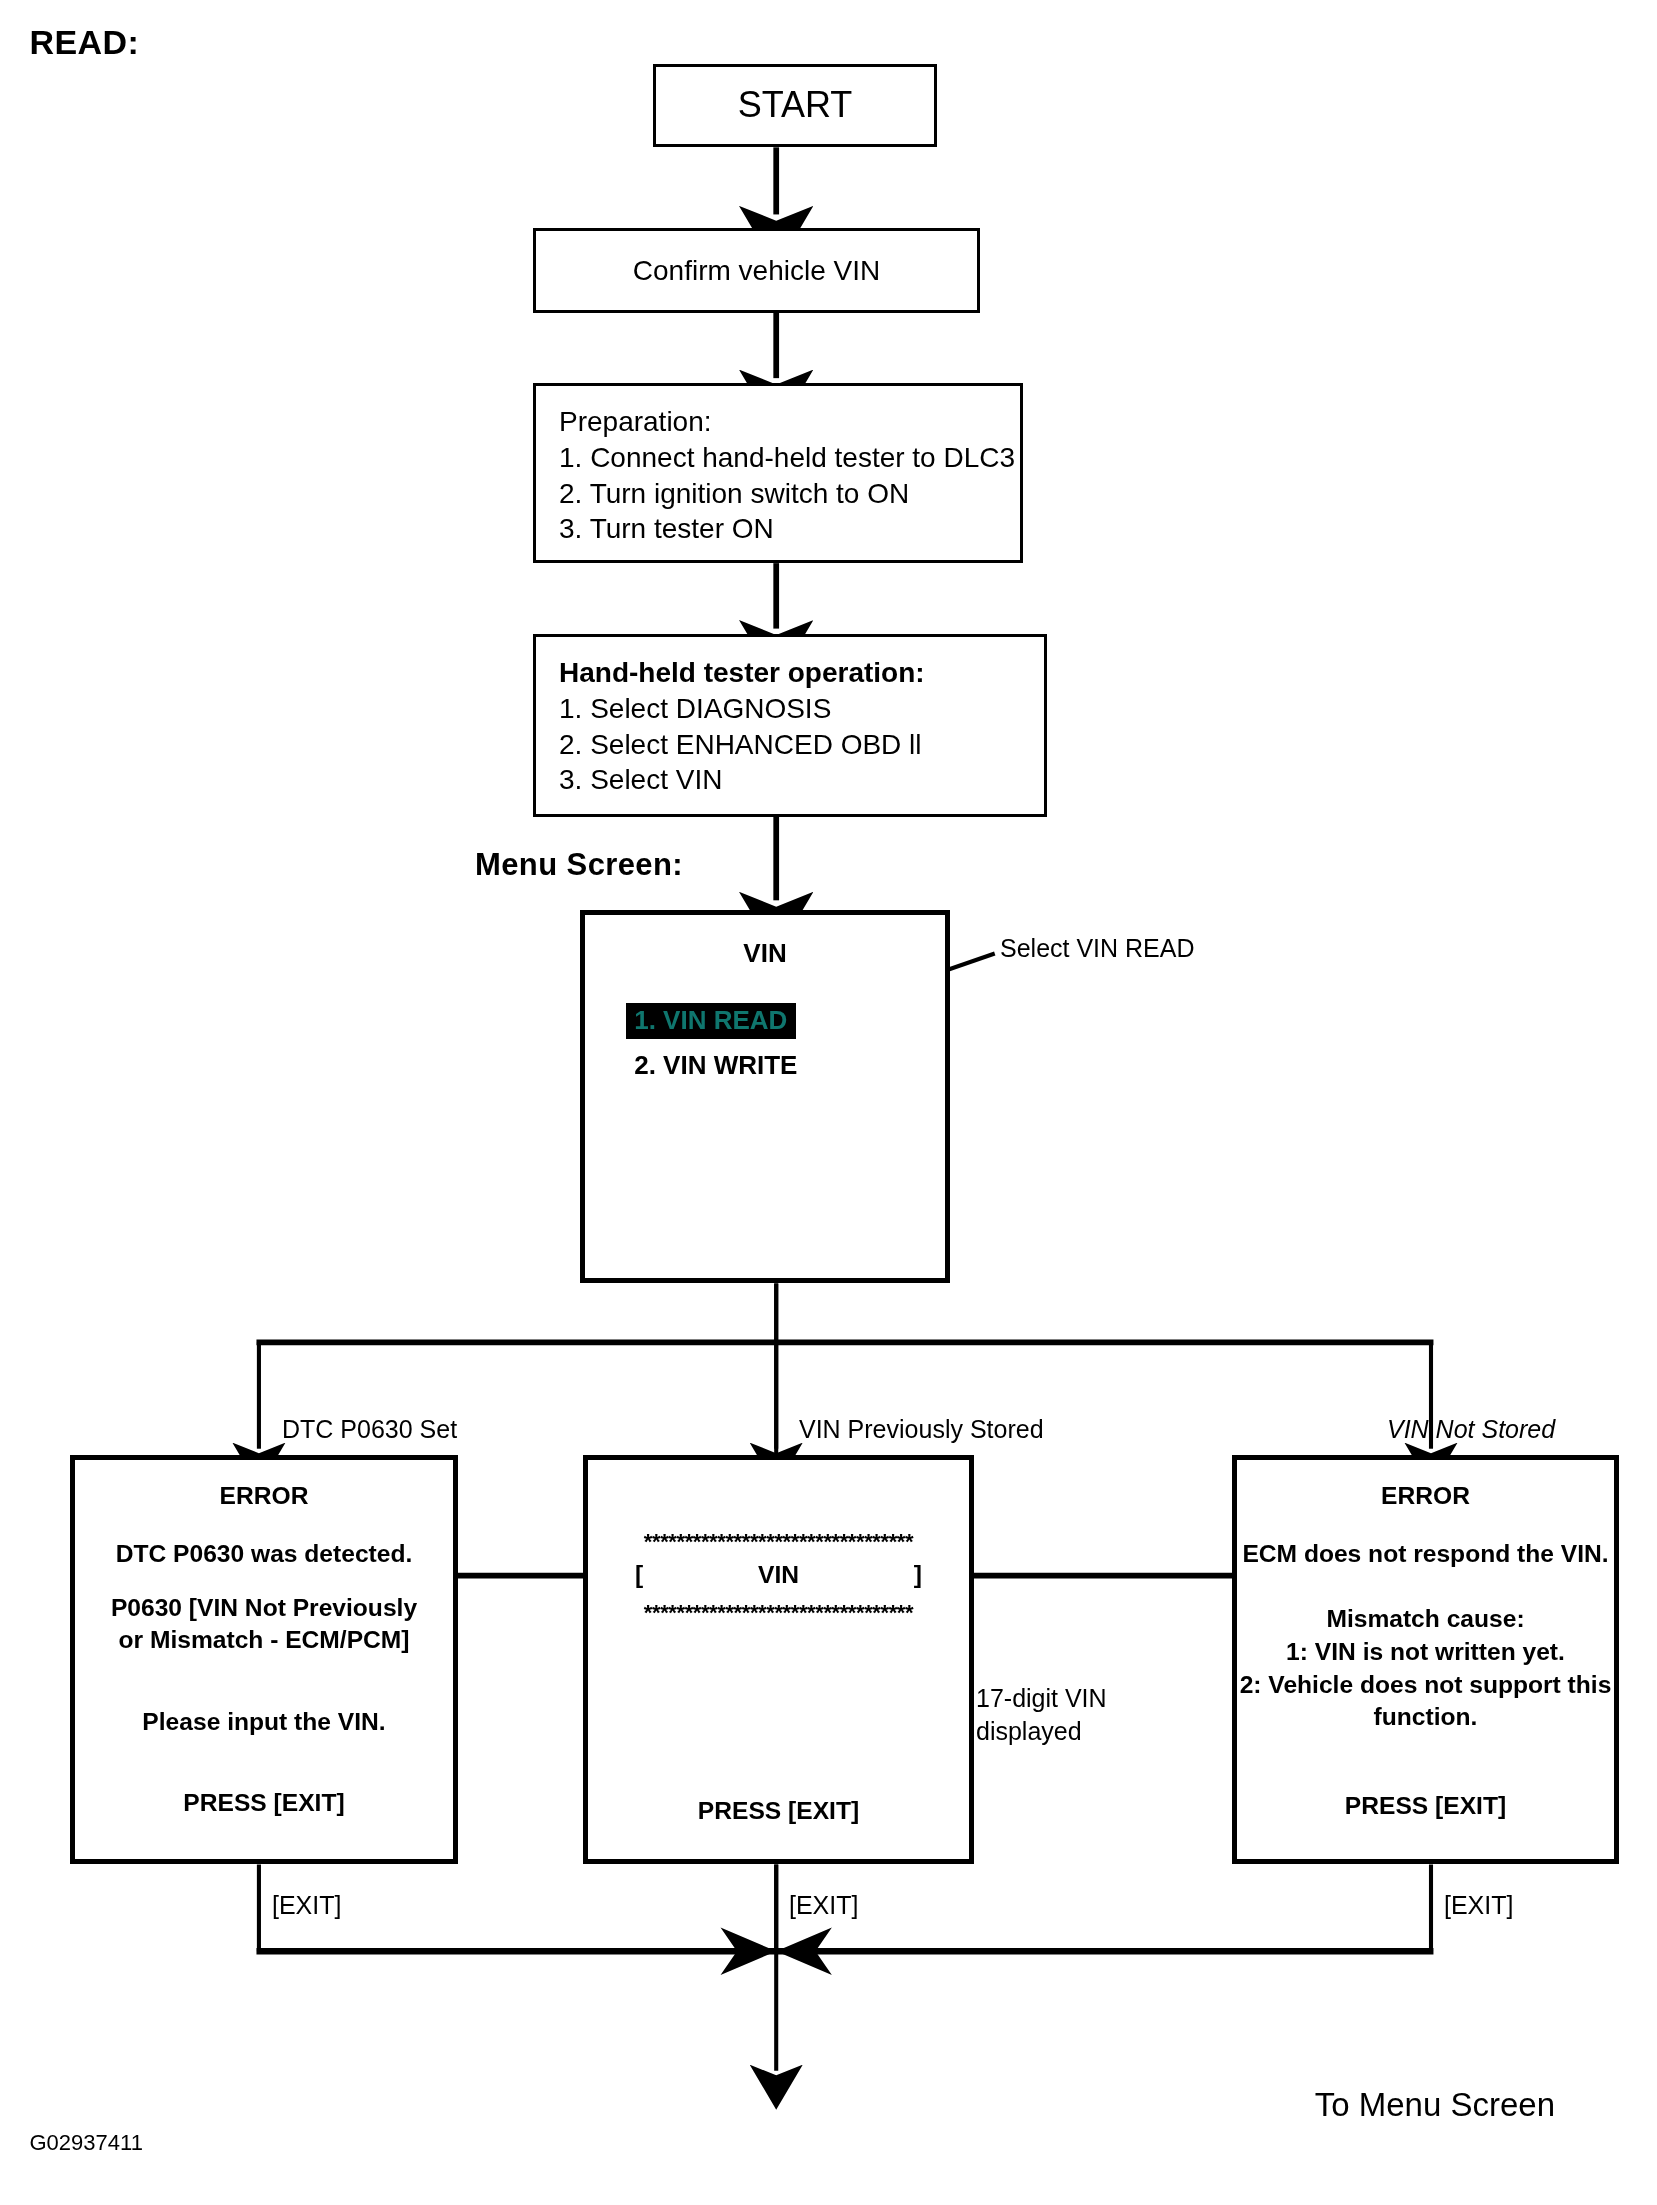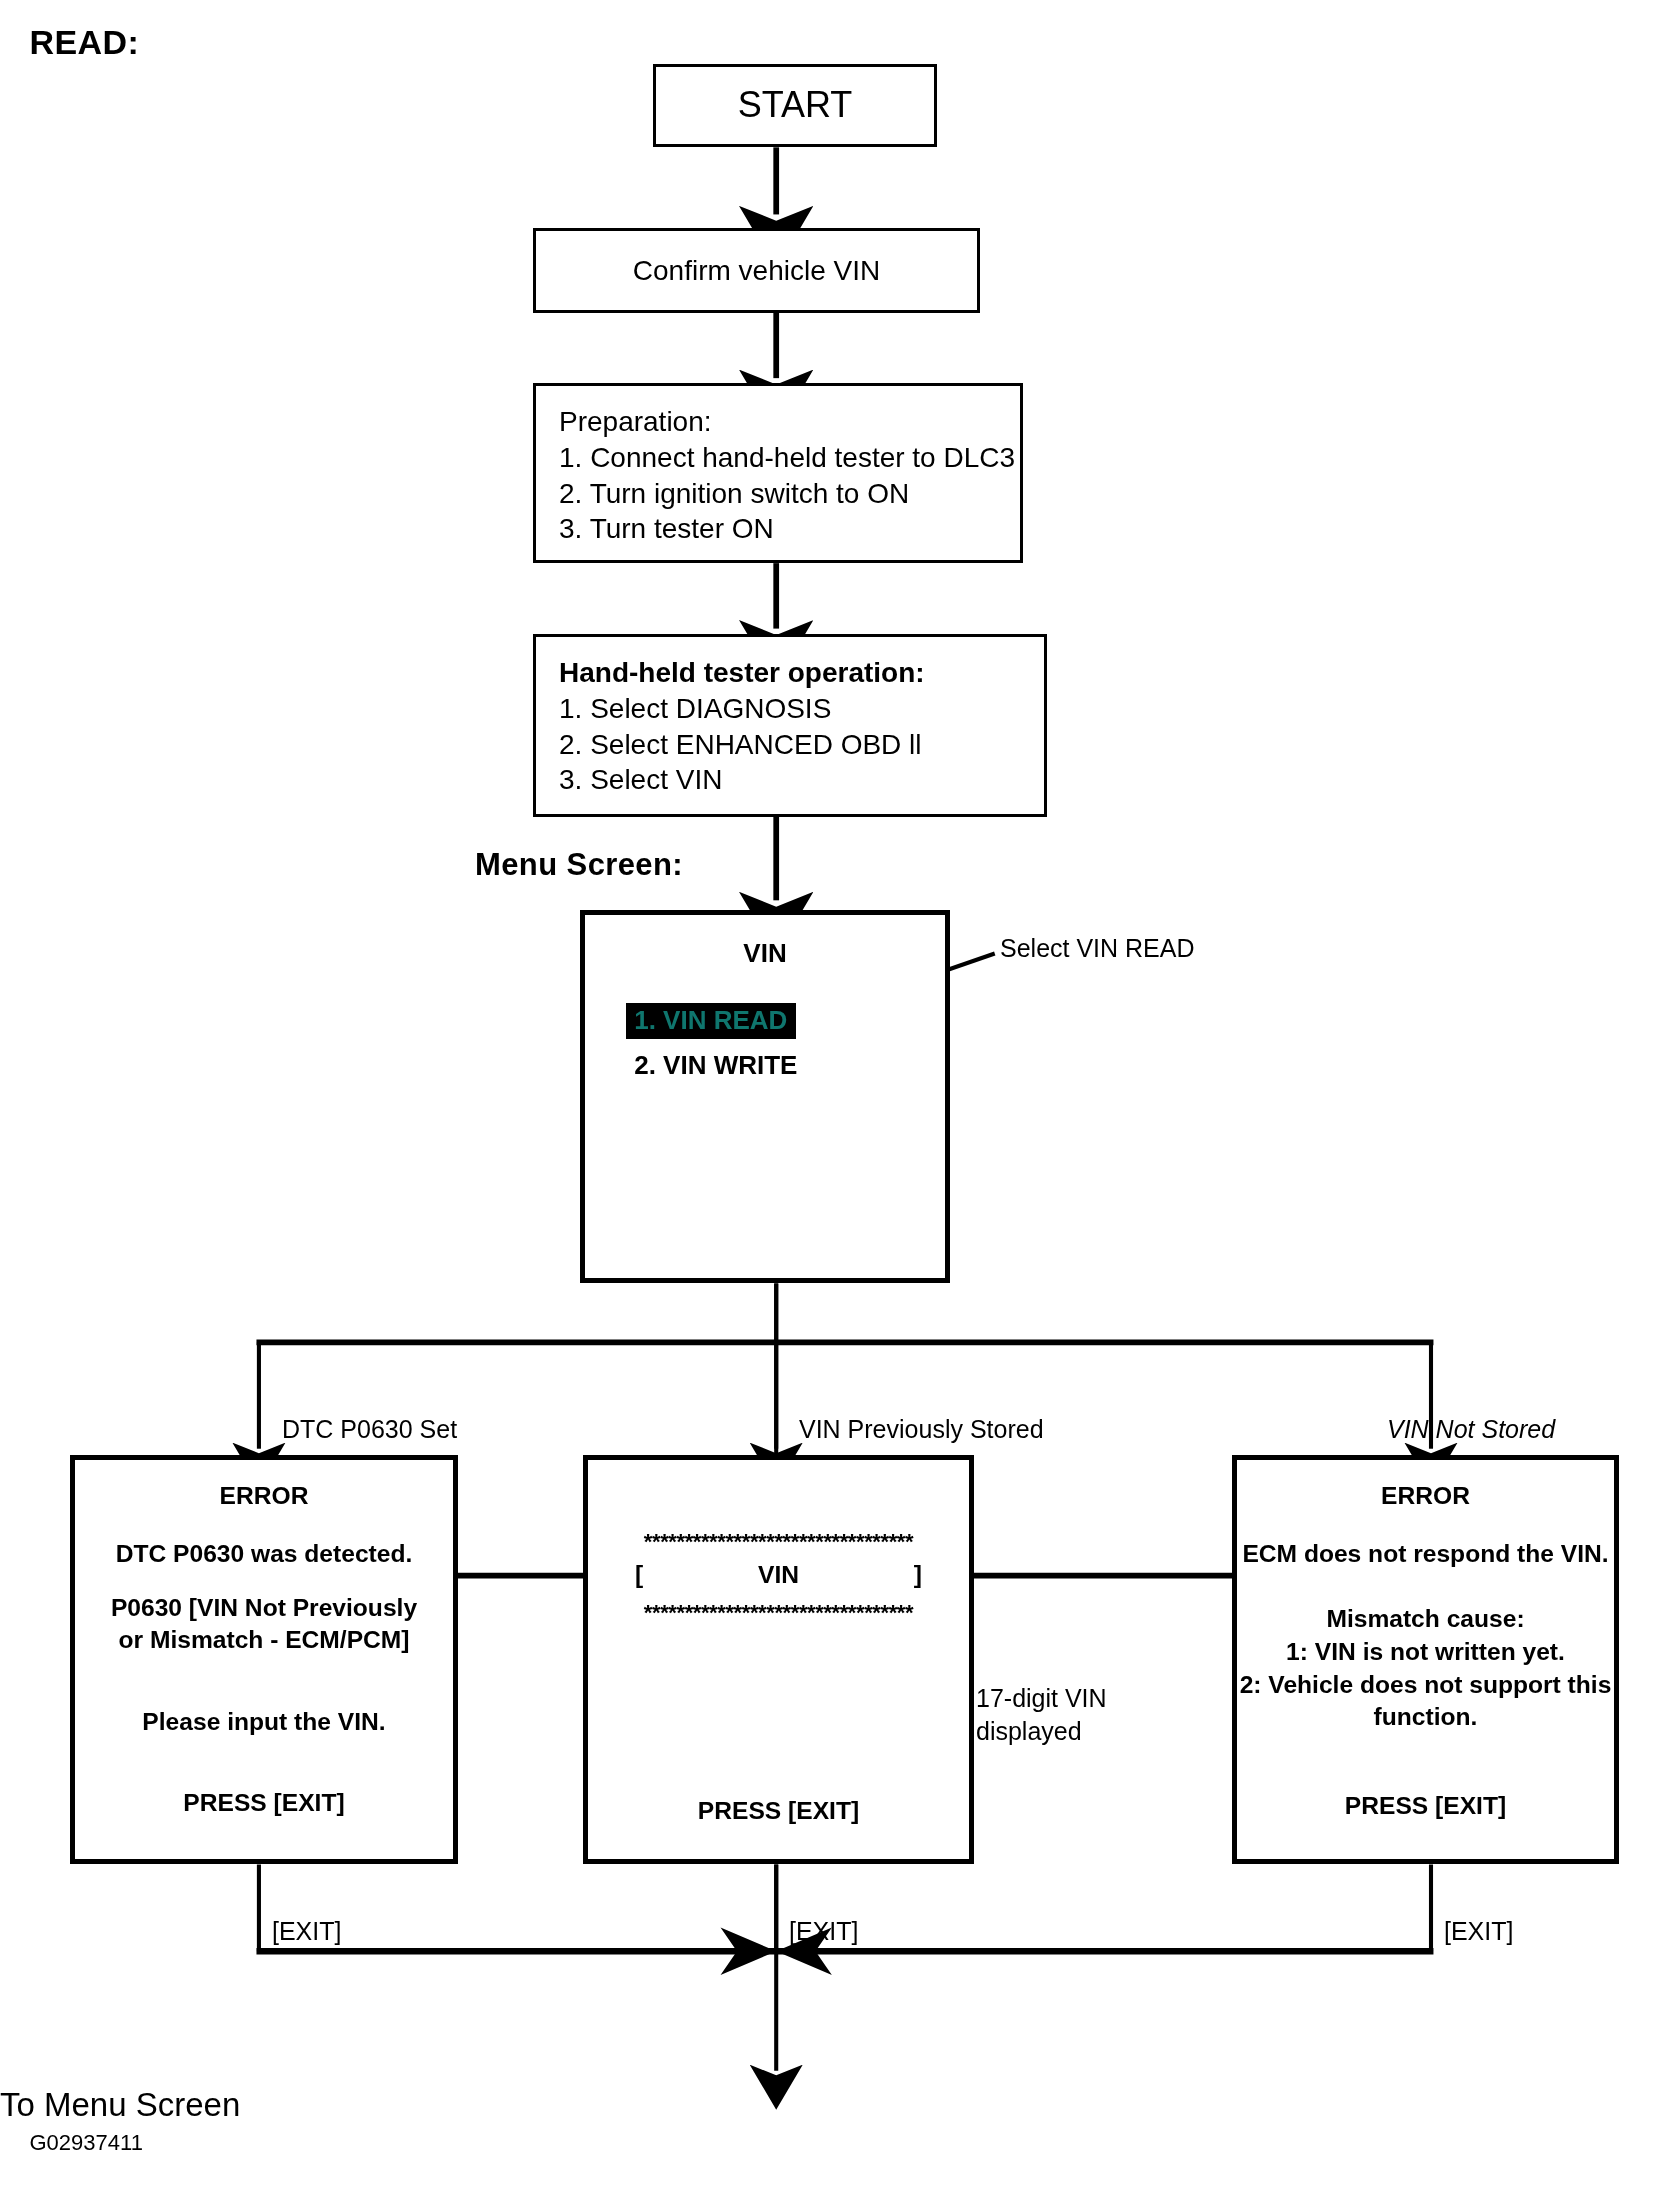"[EXIT]" .exit-label { margin-top: 26px -> none }
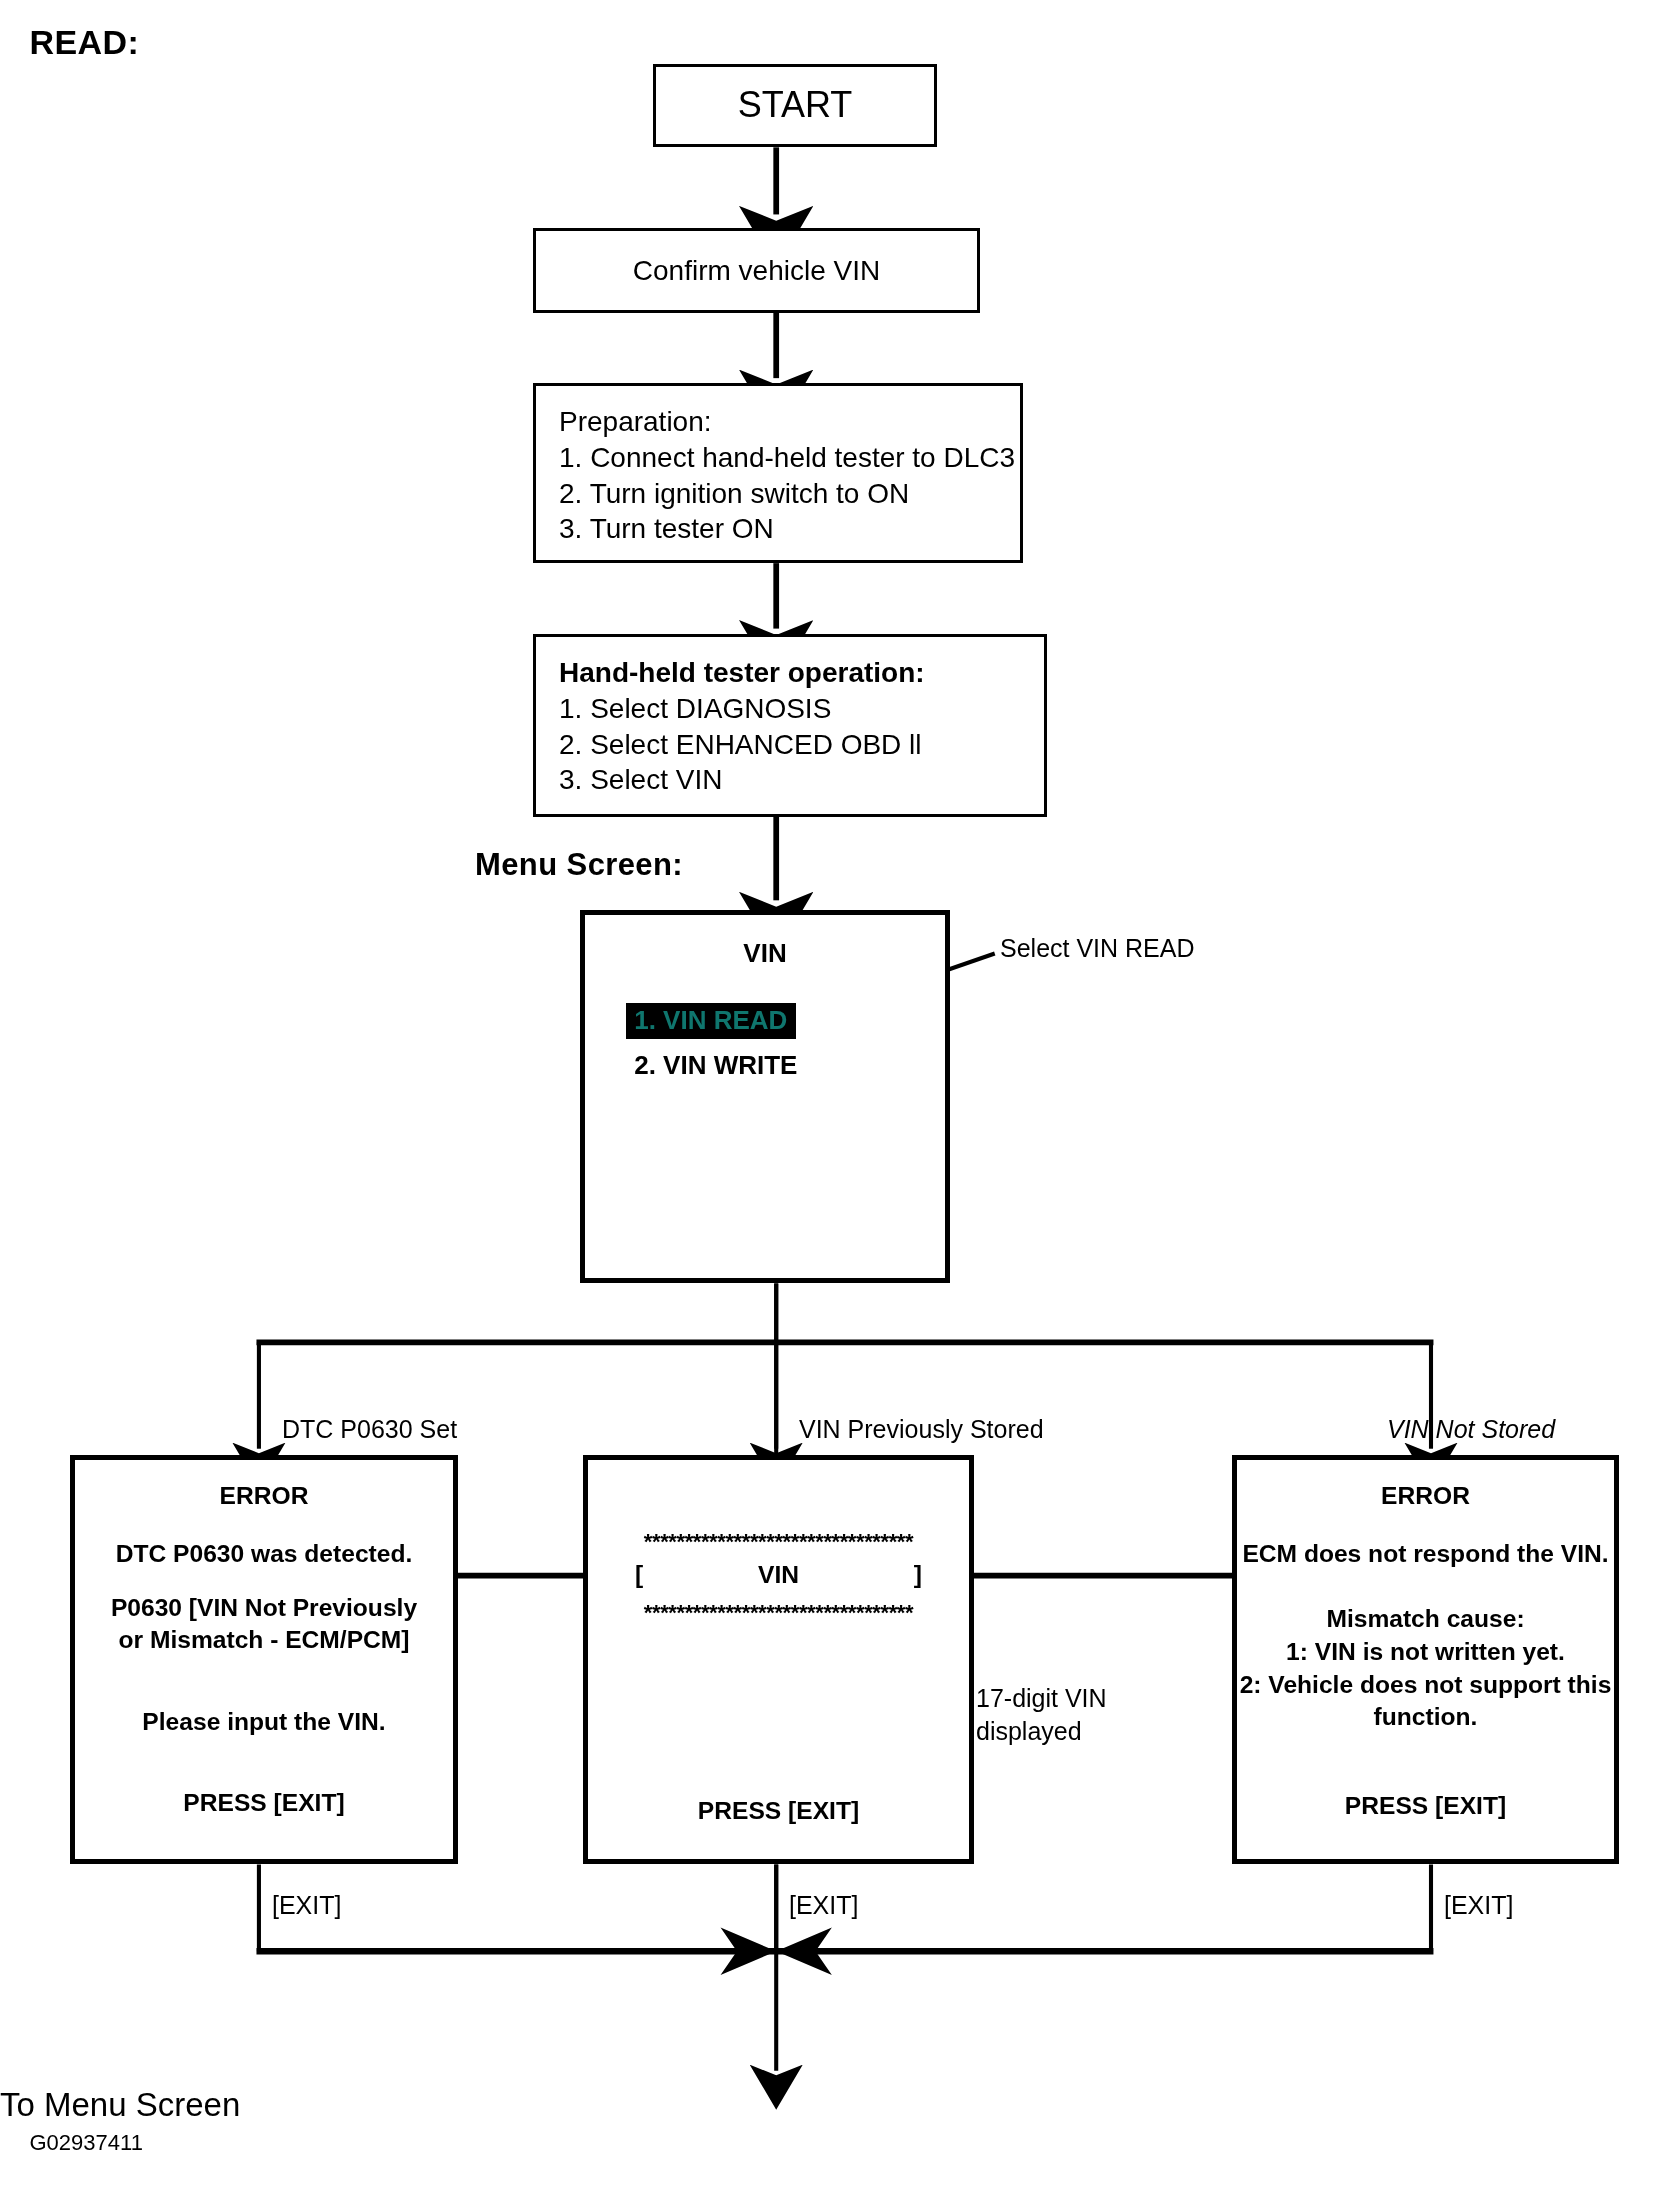"To Menu Screen" div.abs { text-align: left -> right }
